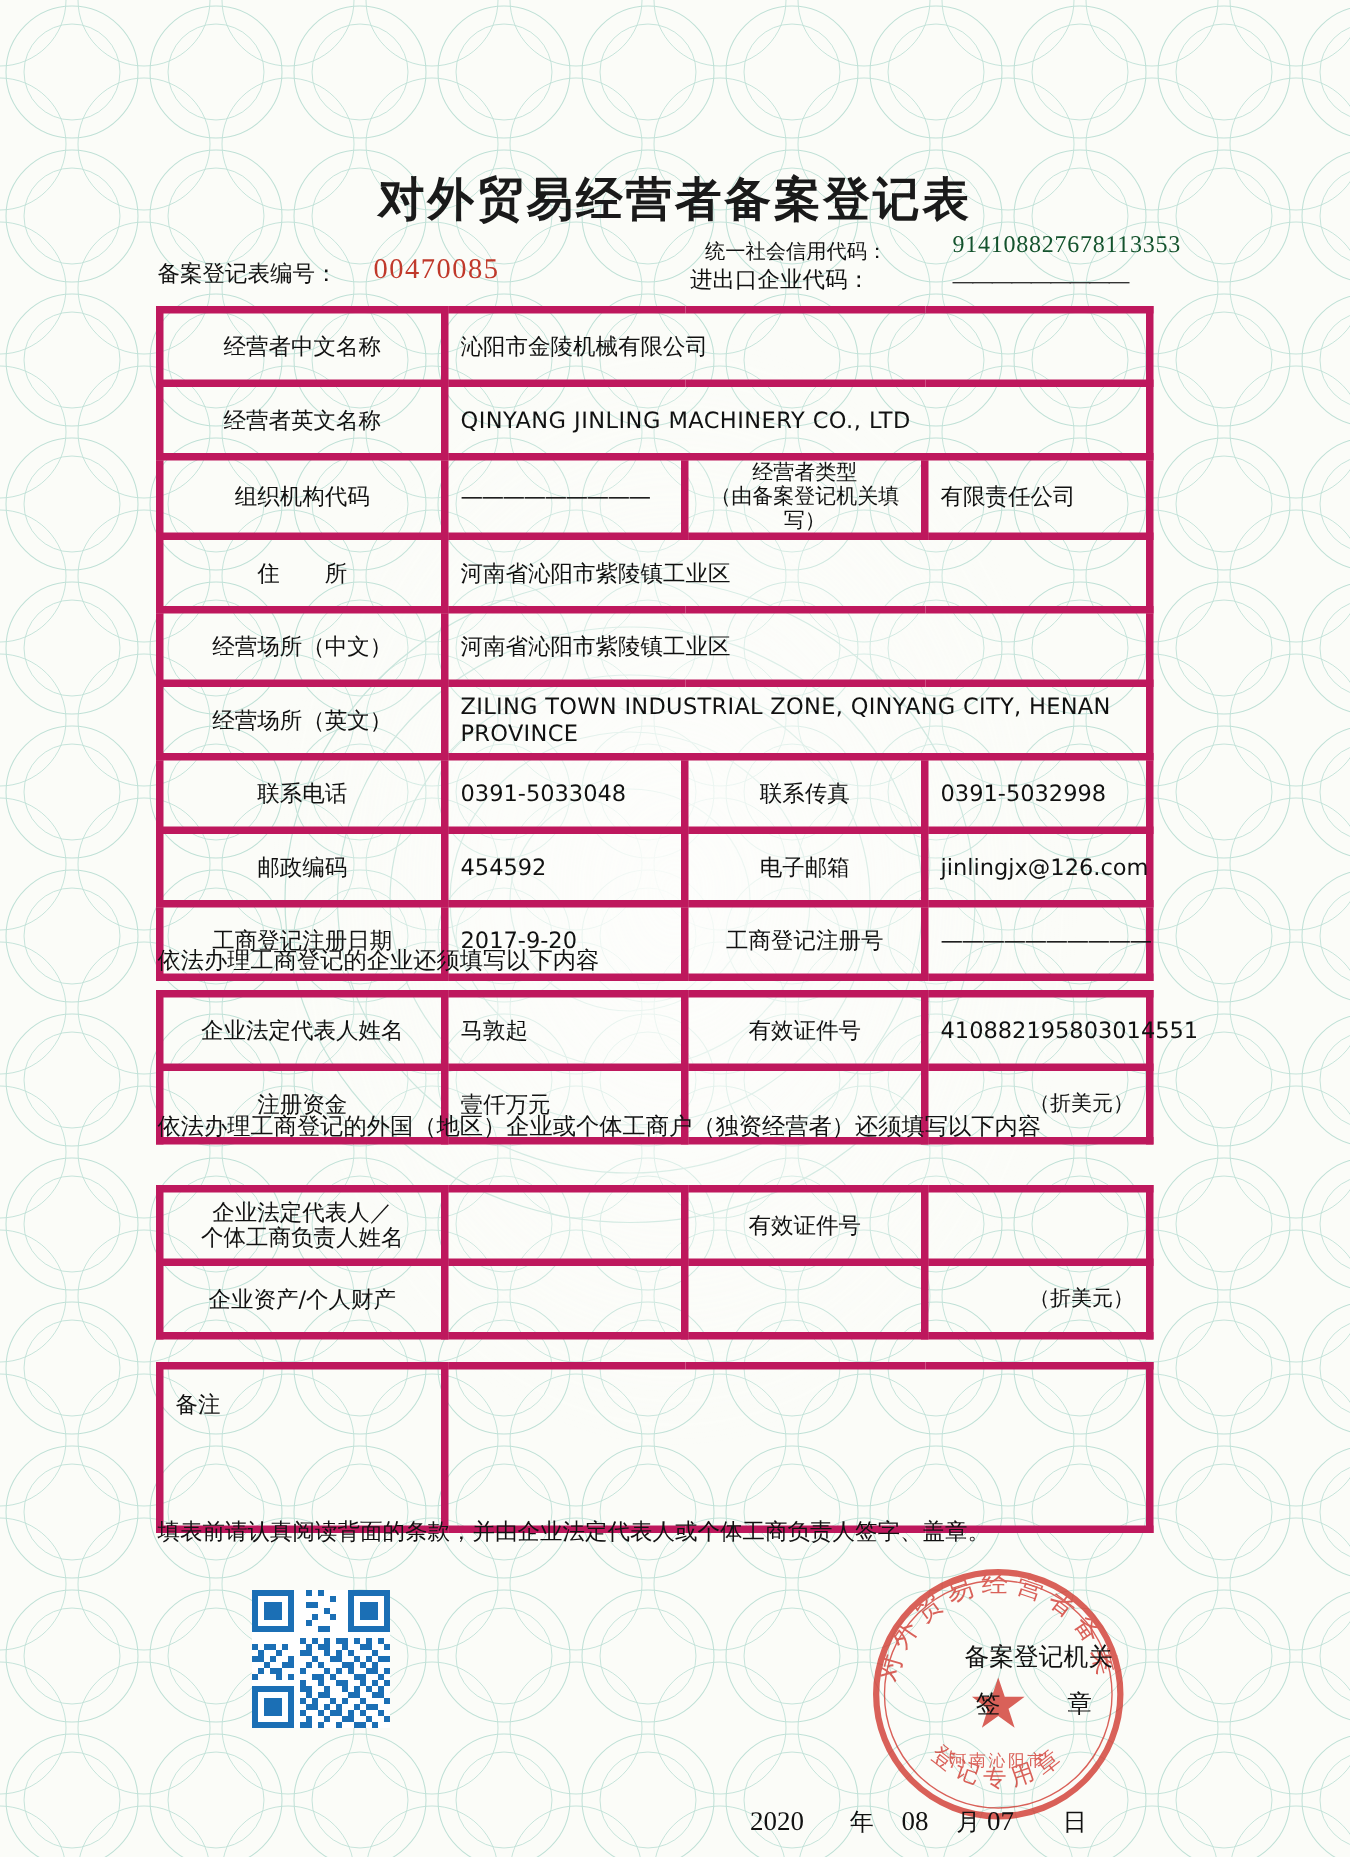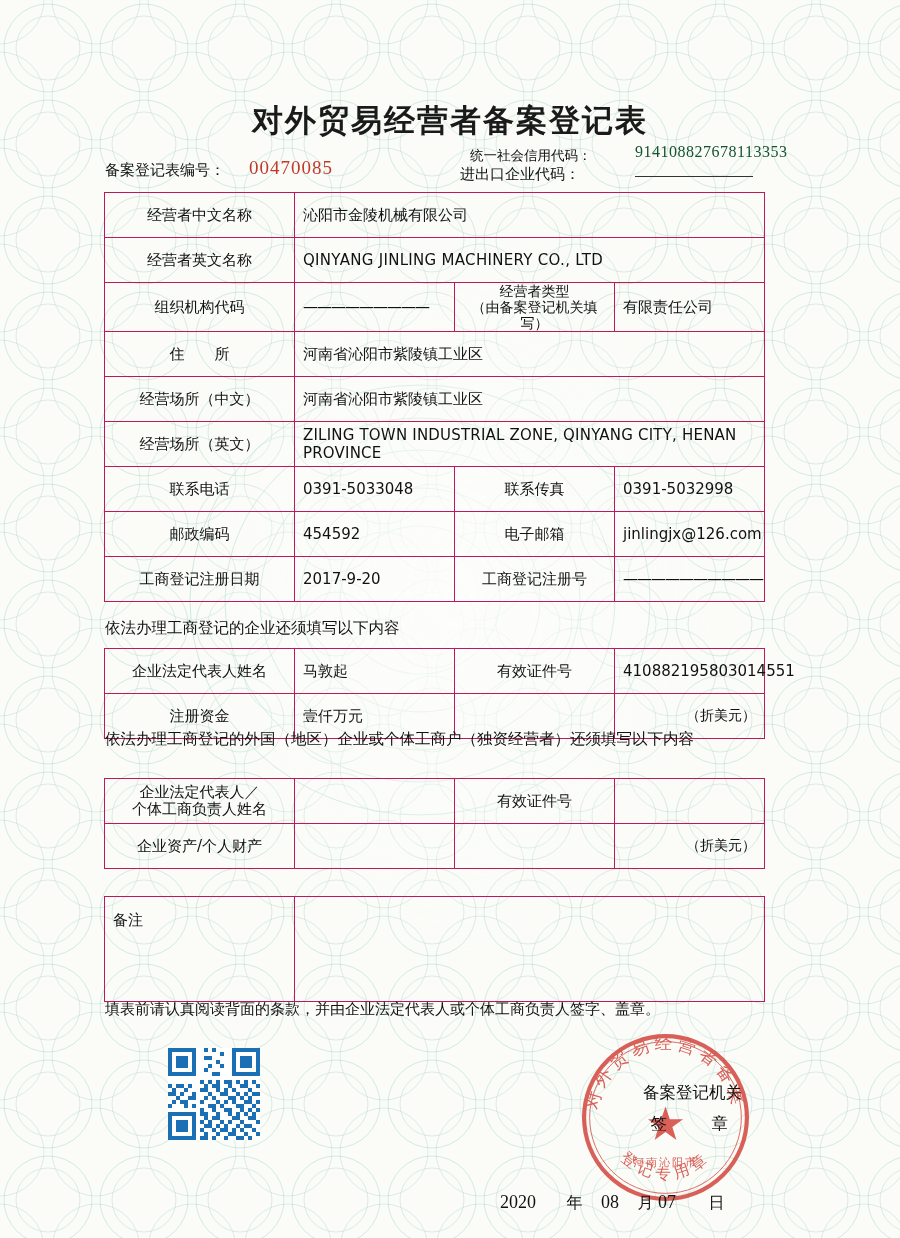"对外贸易经营者备案登记表" #content { margin-top: none -> 12px }
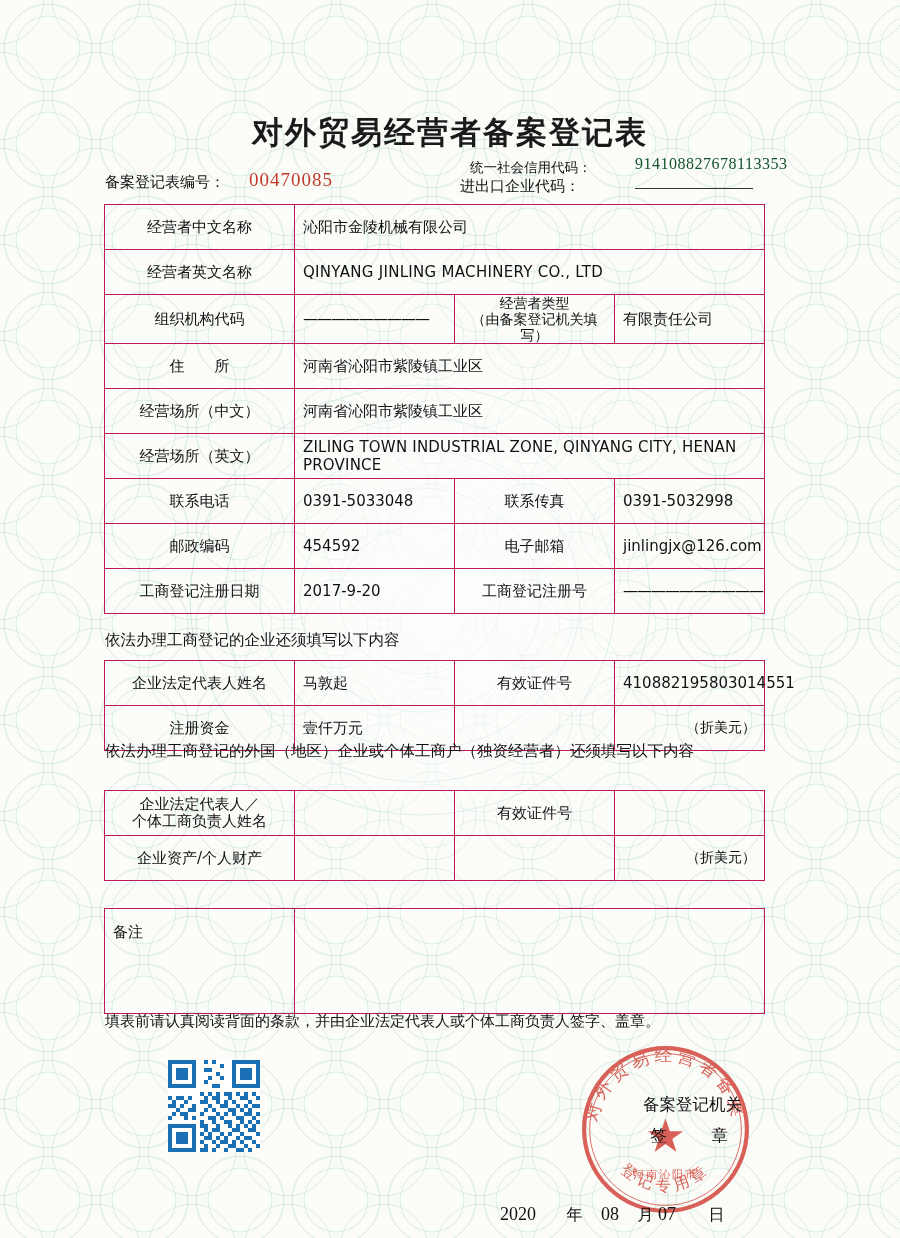"经营者中文名称" table.grid td { border: 1px solid #be185d -> 5px solid #be185d }
